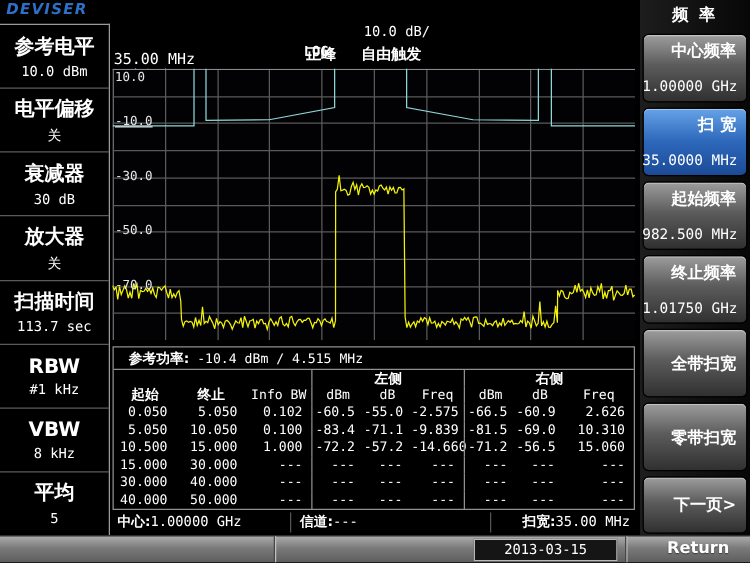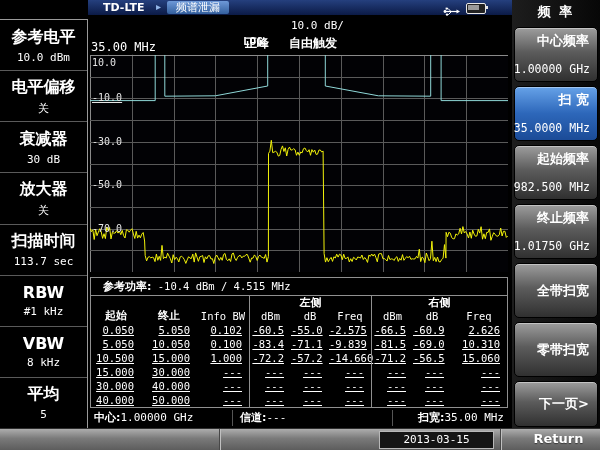"DEVISER" div.logo { html: none -> <div>DEVISER</div> }
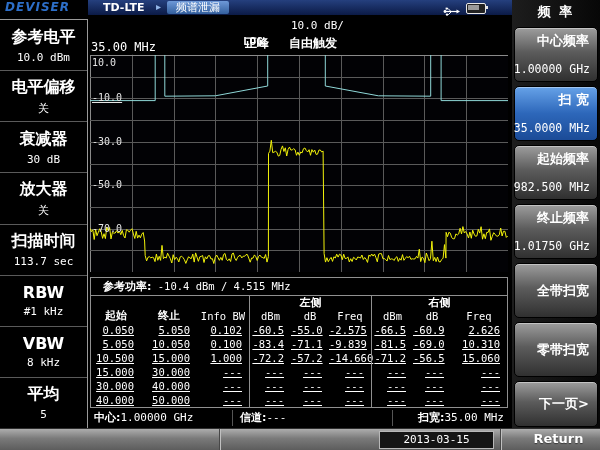"TD-LTE" div.topbar { html: <div> <span>TD-LTE</span> <span>▸</span> <span>频谱泄漏</span> <span> <svg> <path></path> <path></path> <circle></circle> <rect></rect> <circle></circle> <polygon></polygon> </svg> </span> <span></span> </div> -> none }
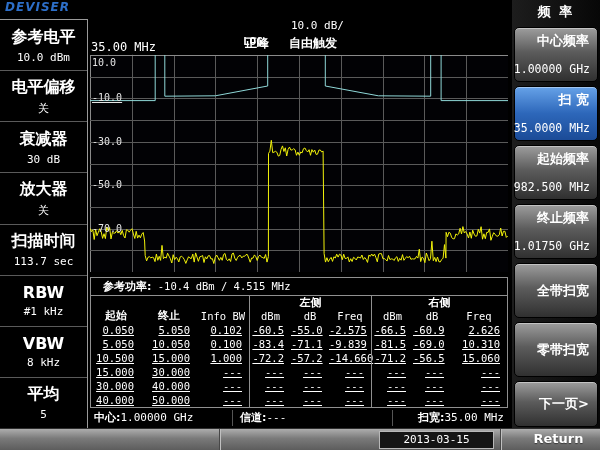"0.050" .data-row div { text-decoration: underline -> none }
